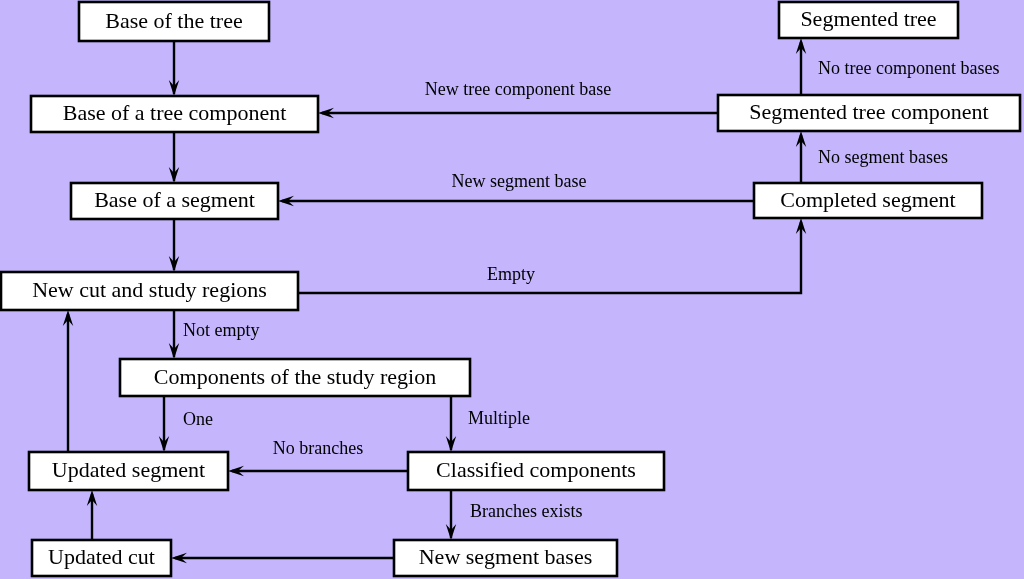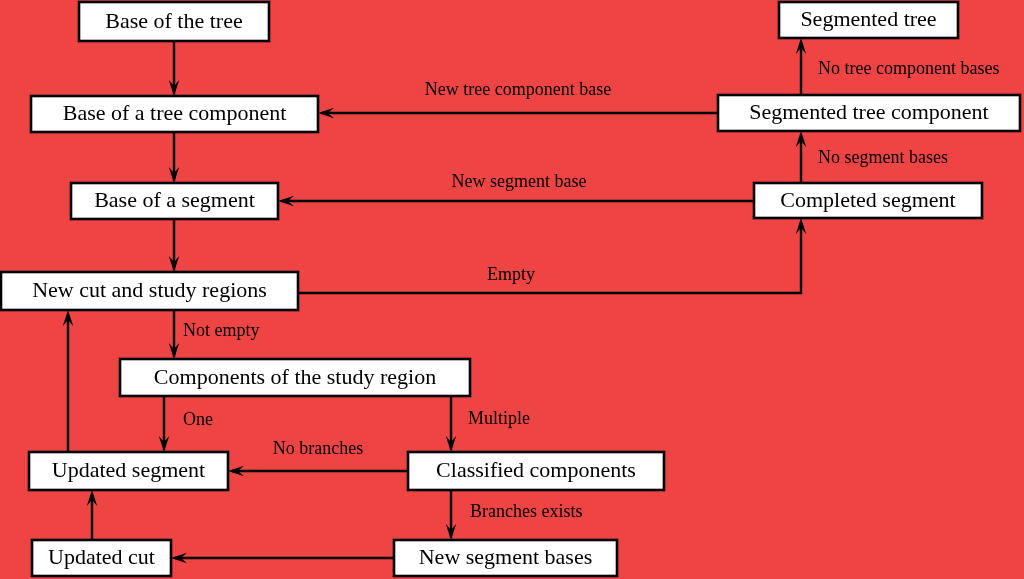"Base of the tree" #diagram-root { background: #ef4444 -> #c4b5fd }
